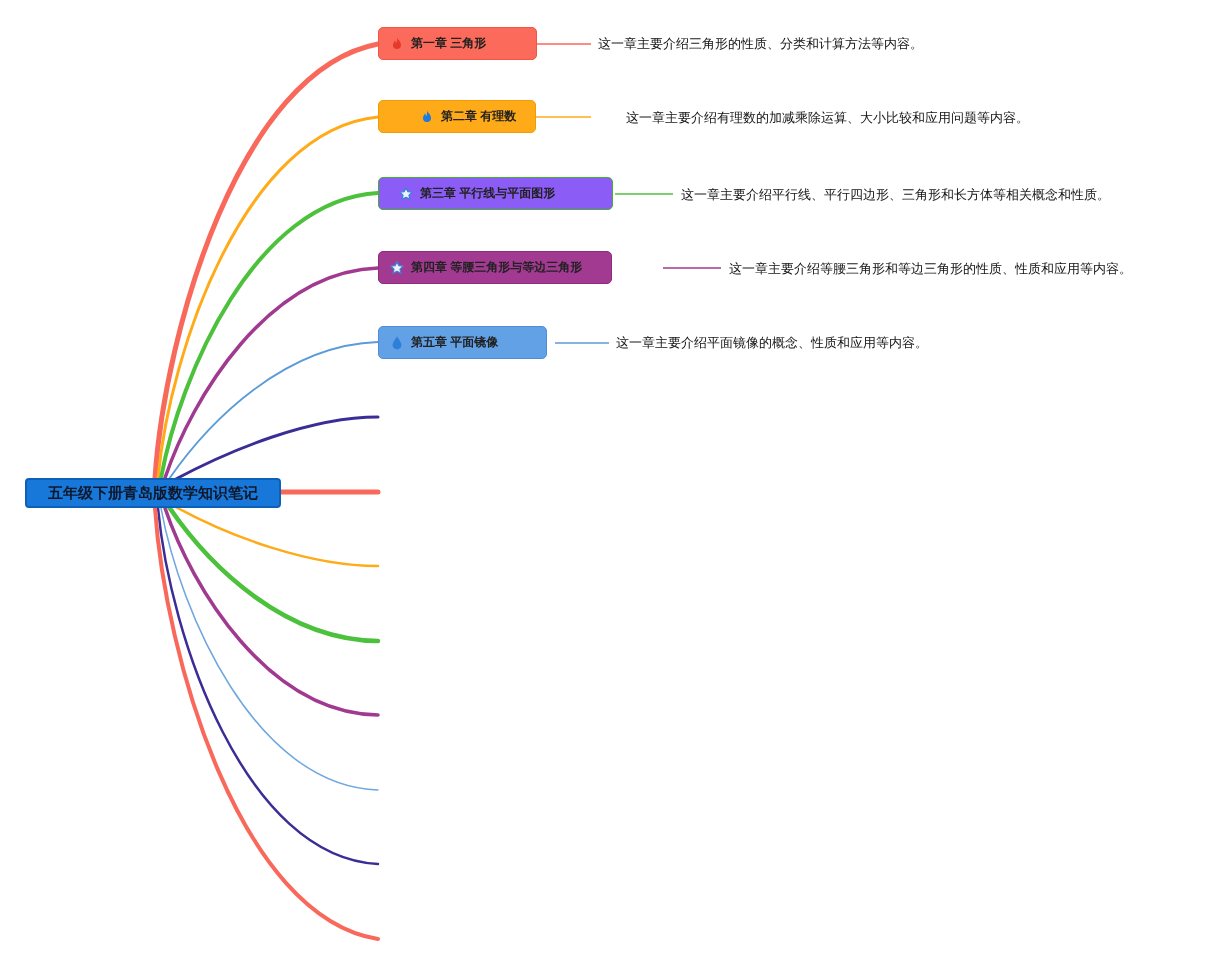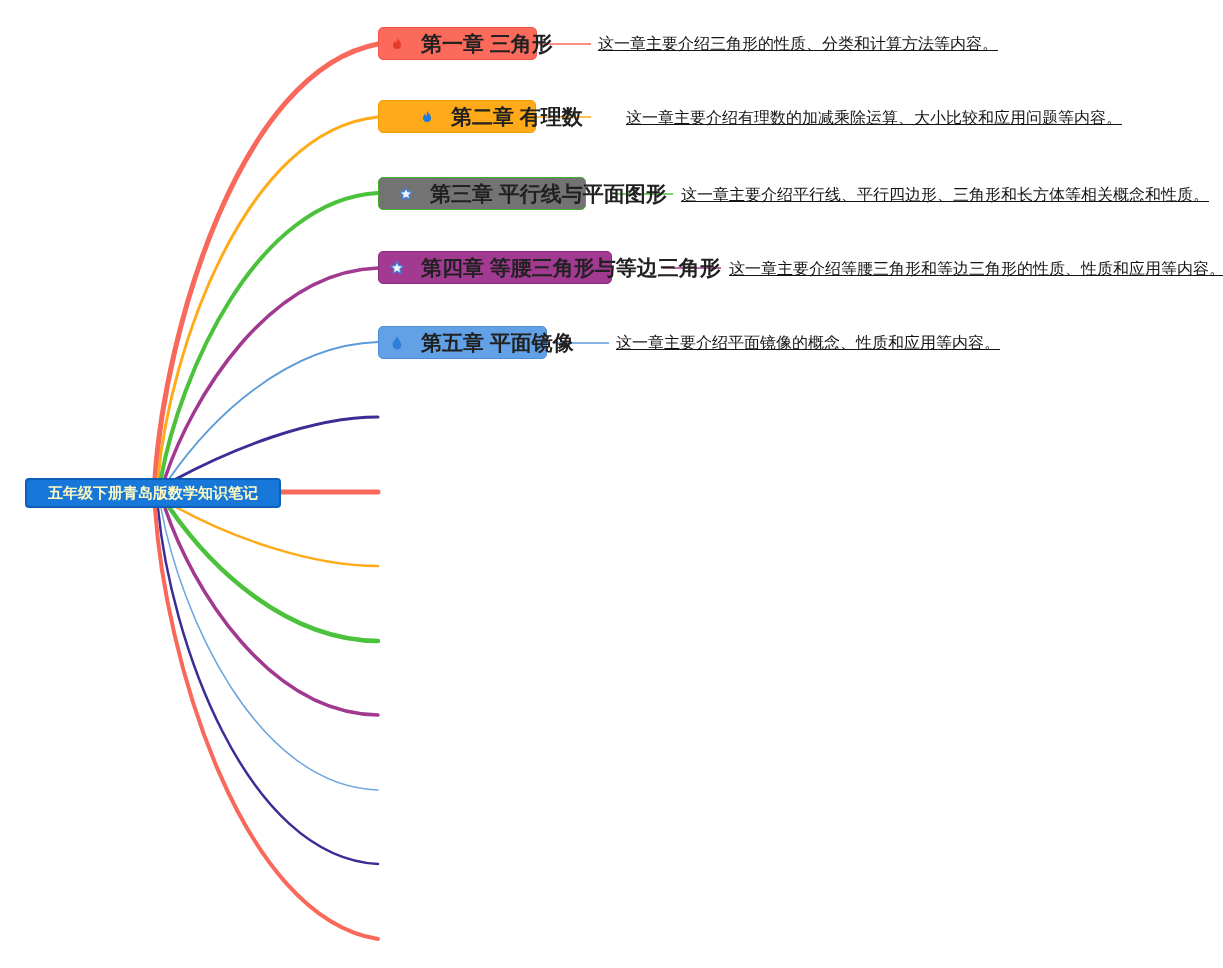"第一章 三角形" .chapter { font-size: 21px -> 12px; gap: 16px -> 6px }
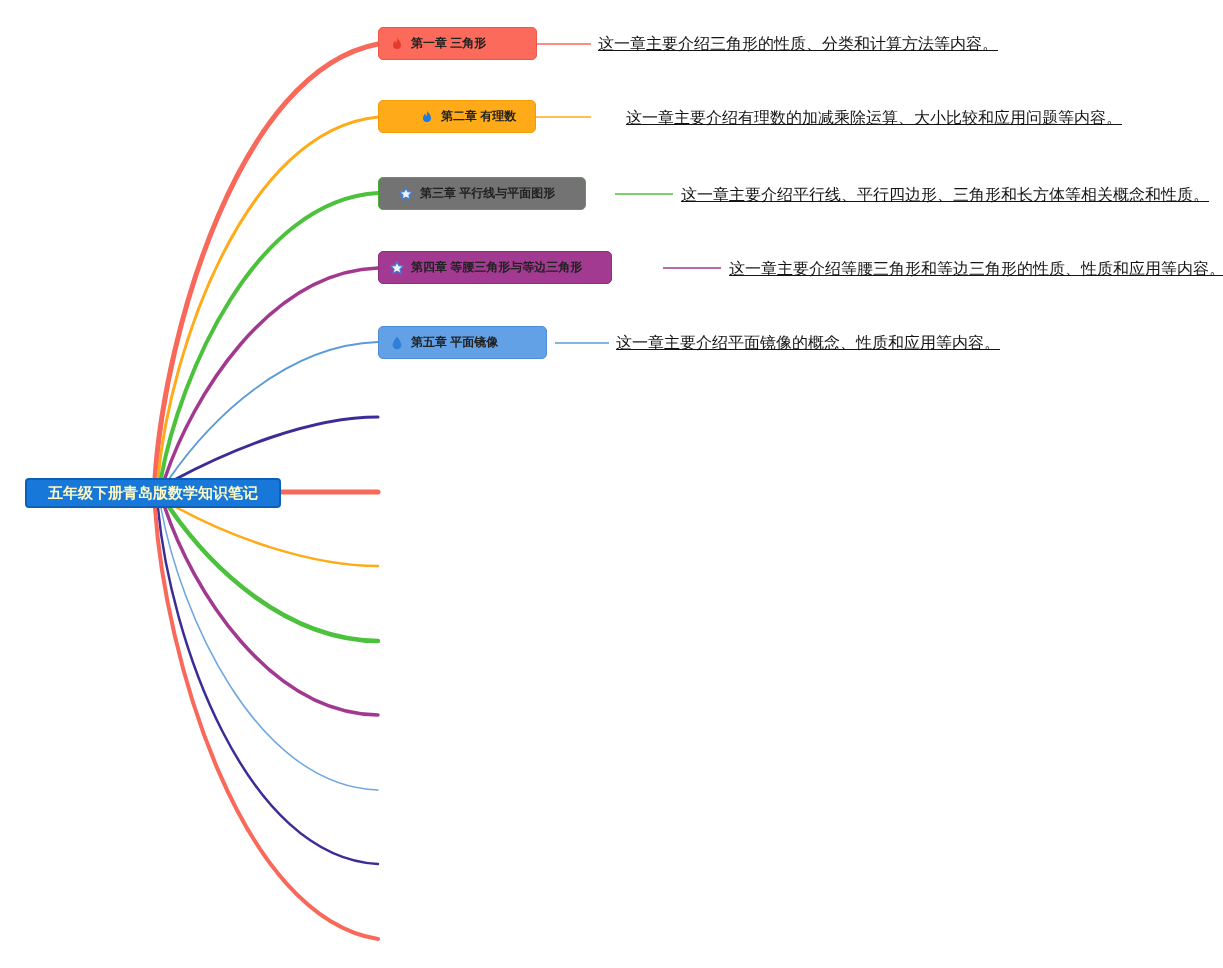"这一章主要介绍三角形的性质、分类和计算方法等内容。" .desc { font-size: 16px -> 13px; text-decoration: underline -> none }
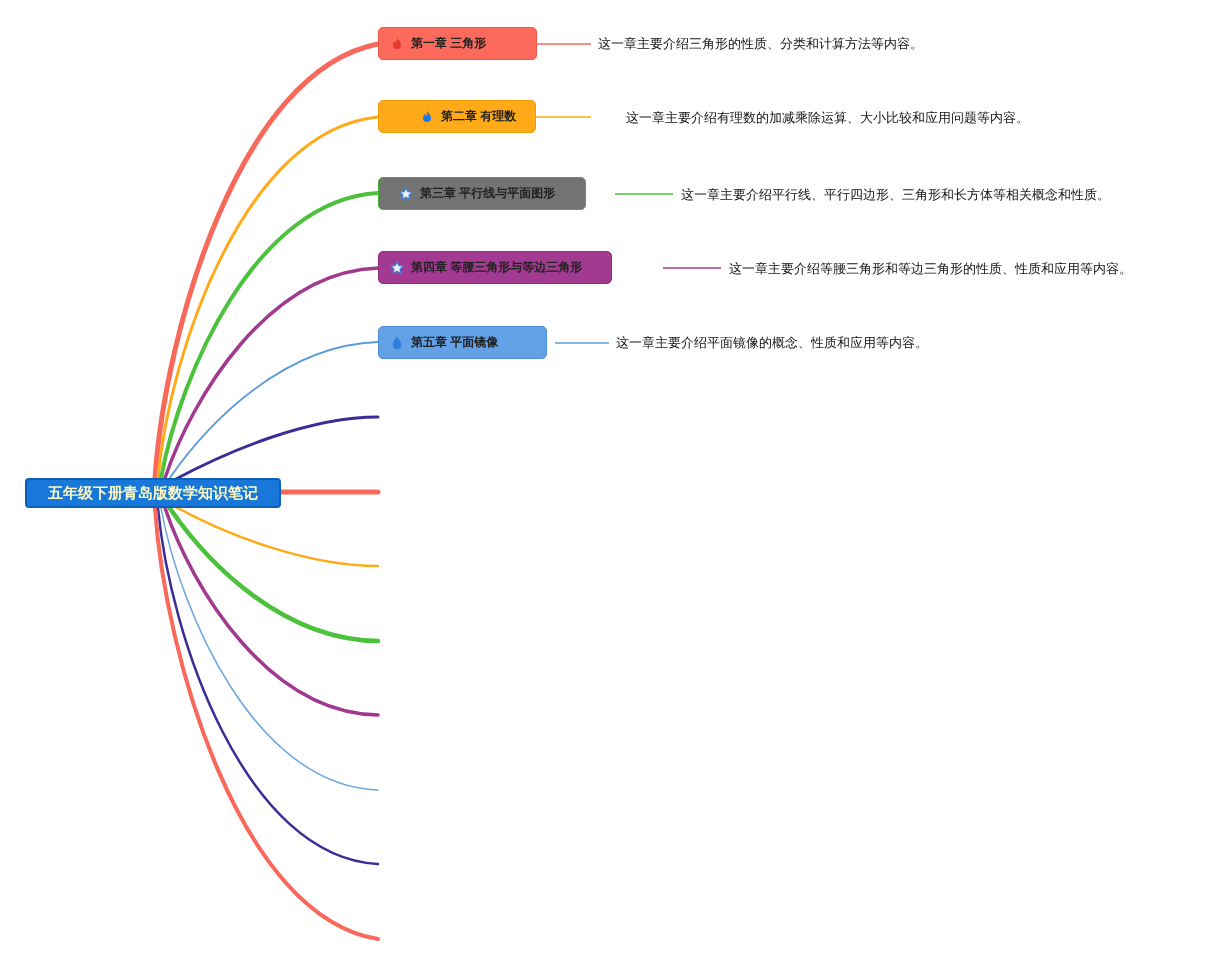"第三章 平行线与平面图形" .ch3 { background: #737373 -> #8b5cf6; width: 208px -> 235px }
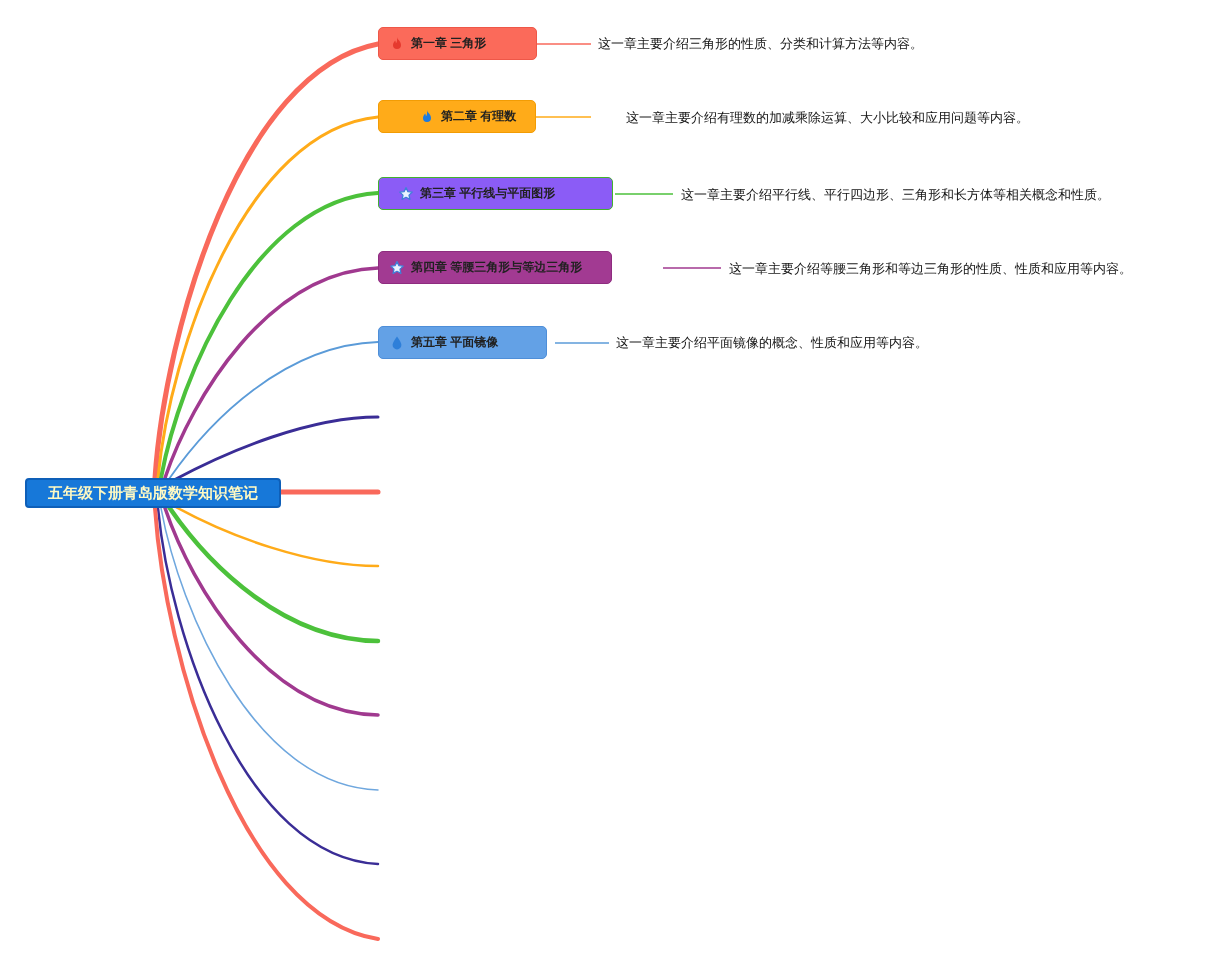"五年级下册青岛版数学知识笔记" .center-node { color: #fef9c3 -> #0f172a }
